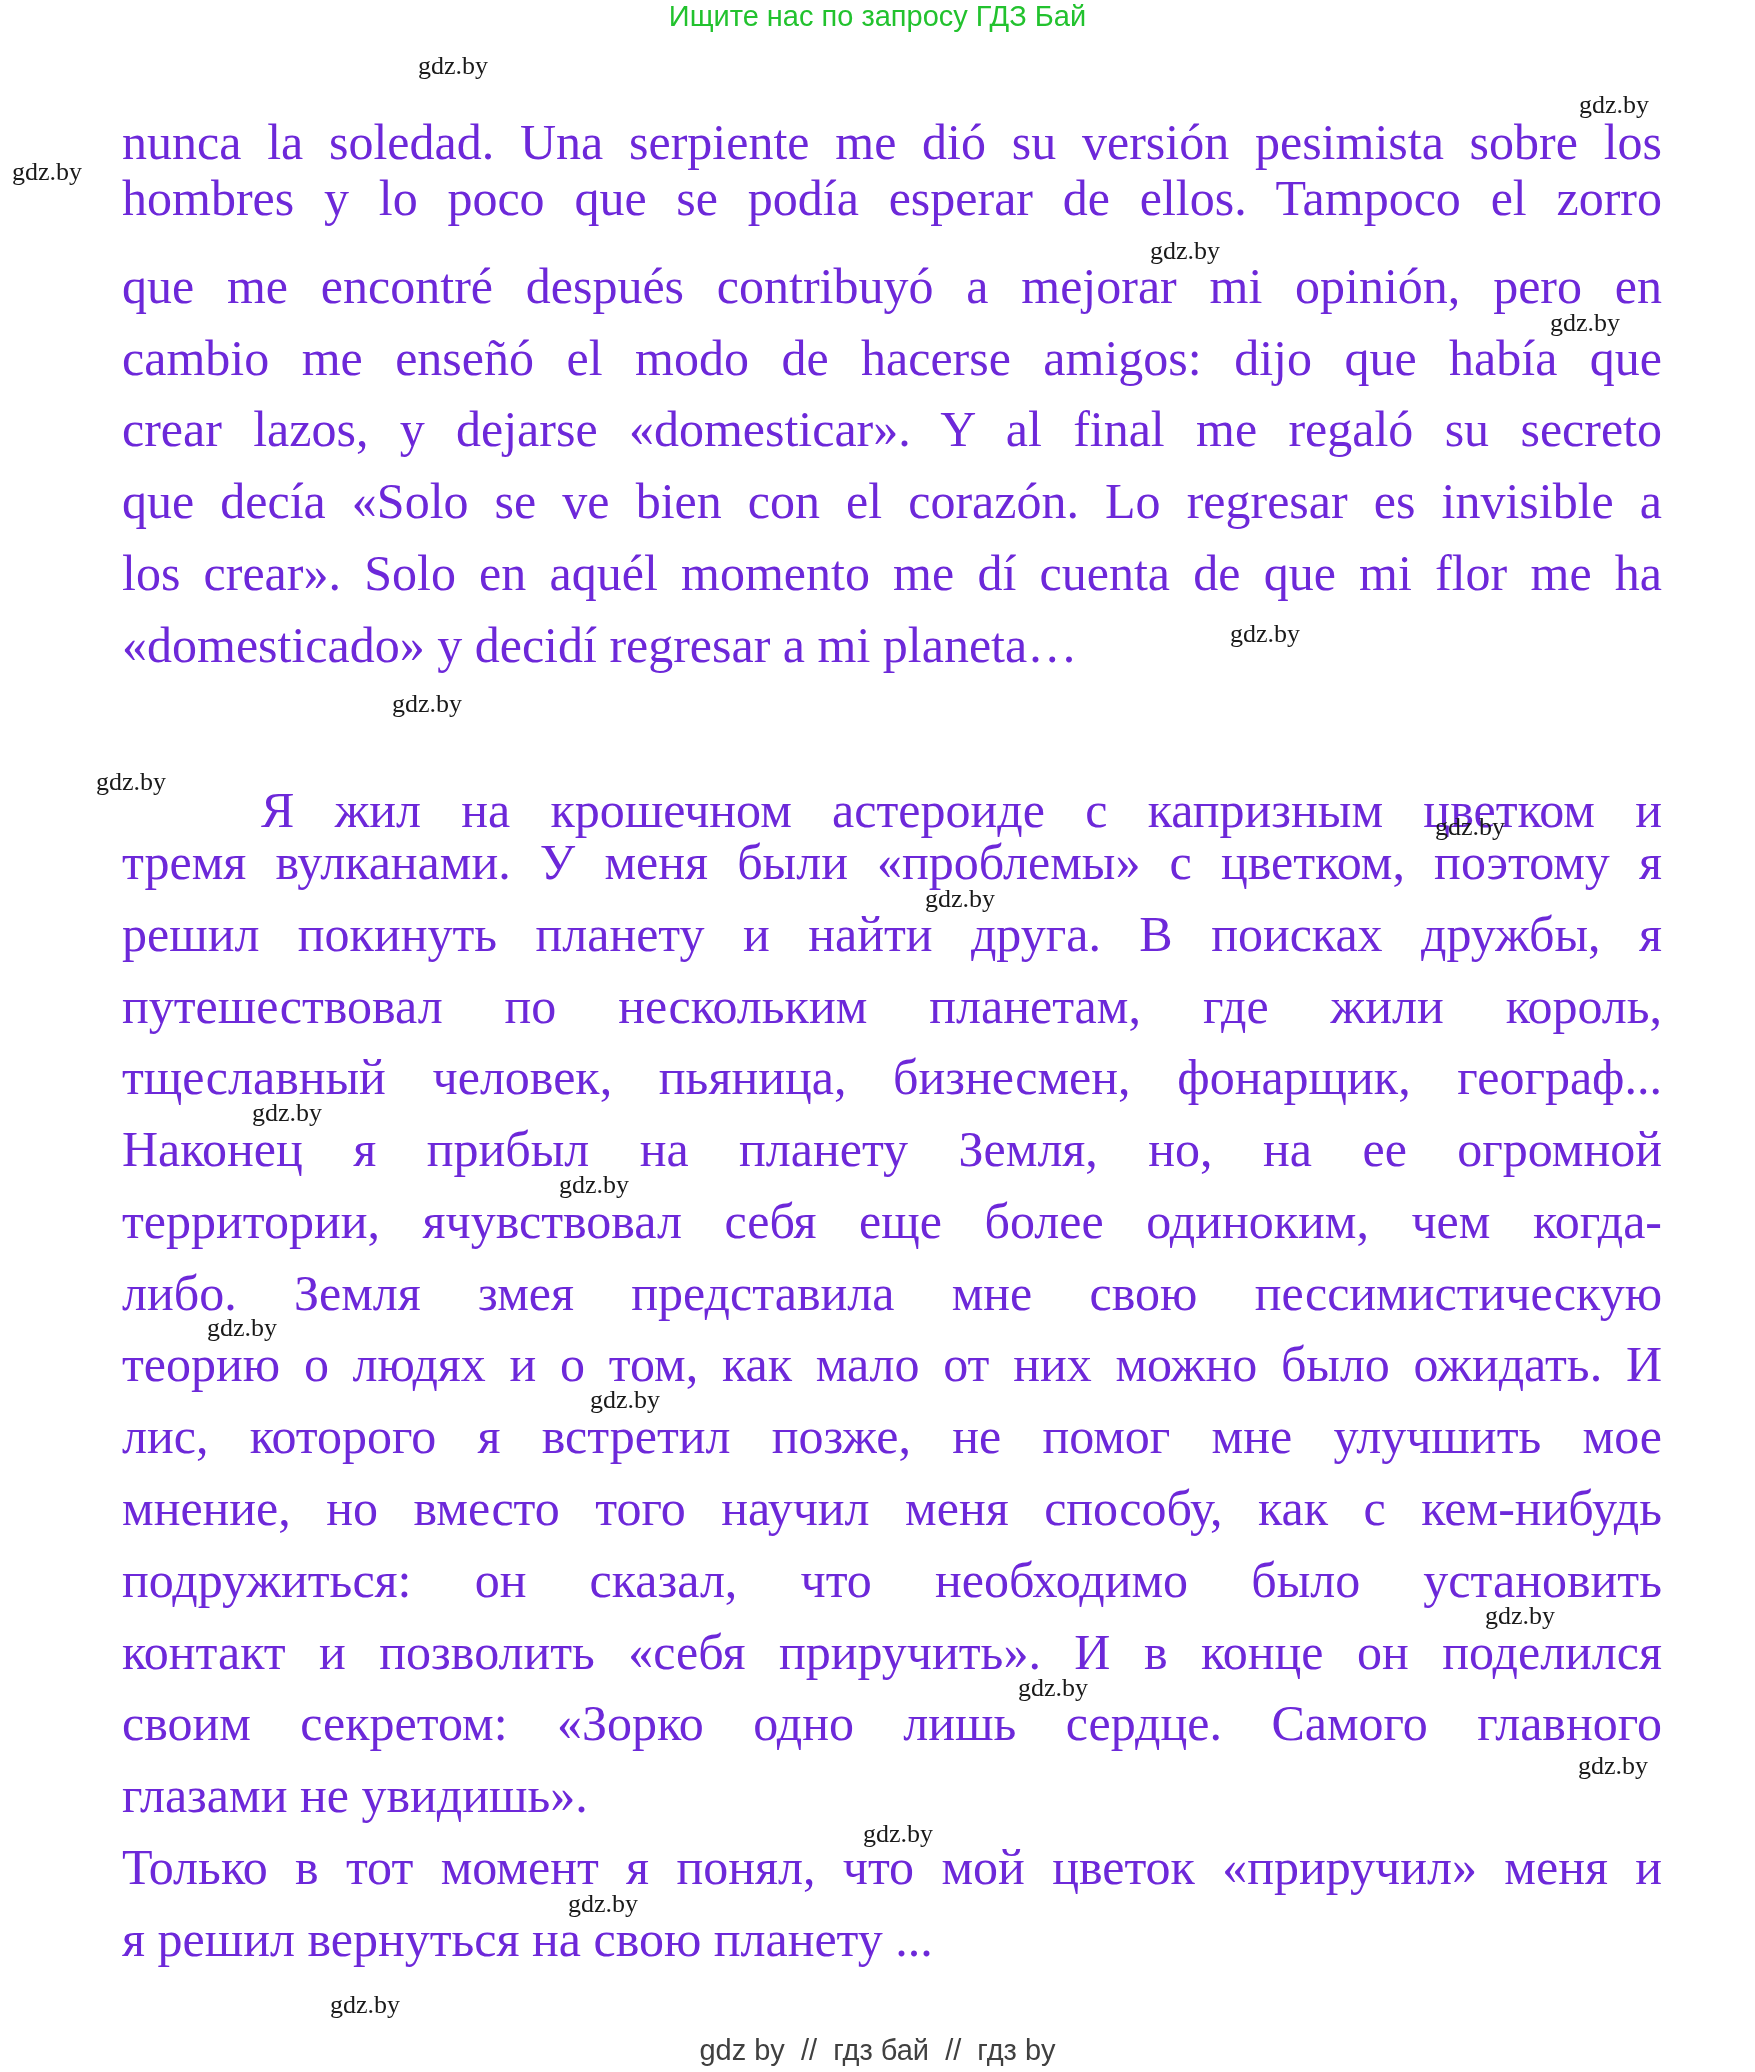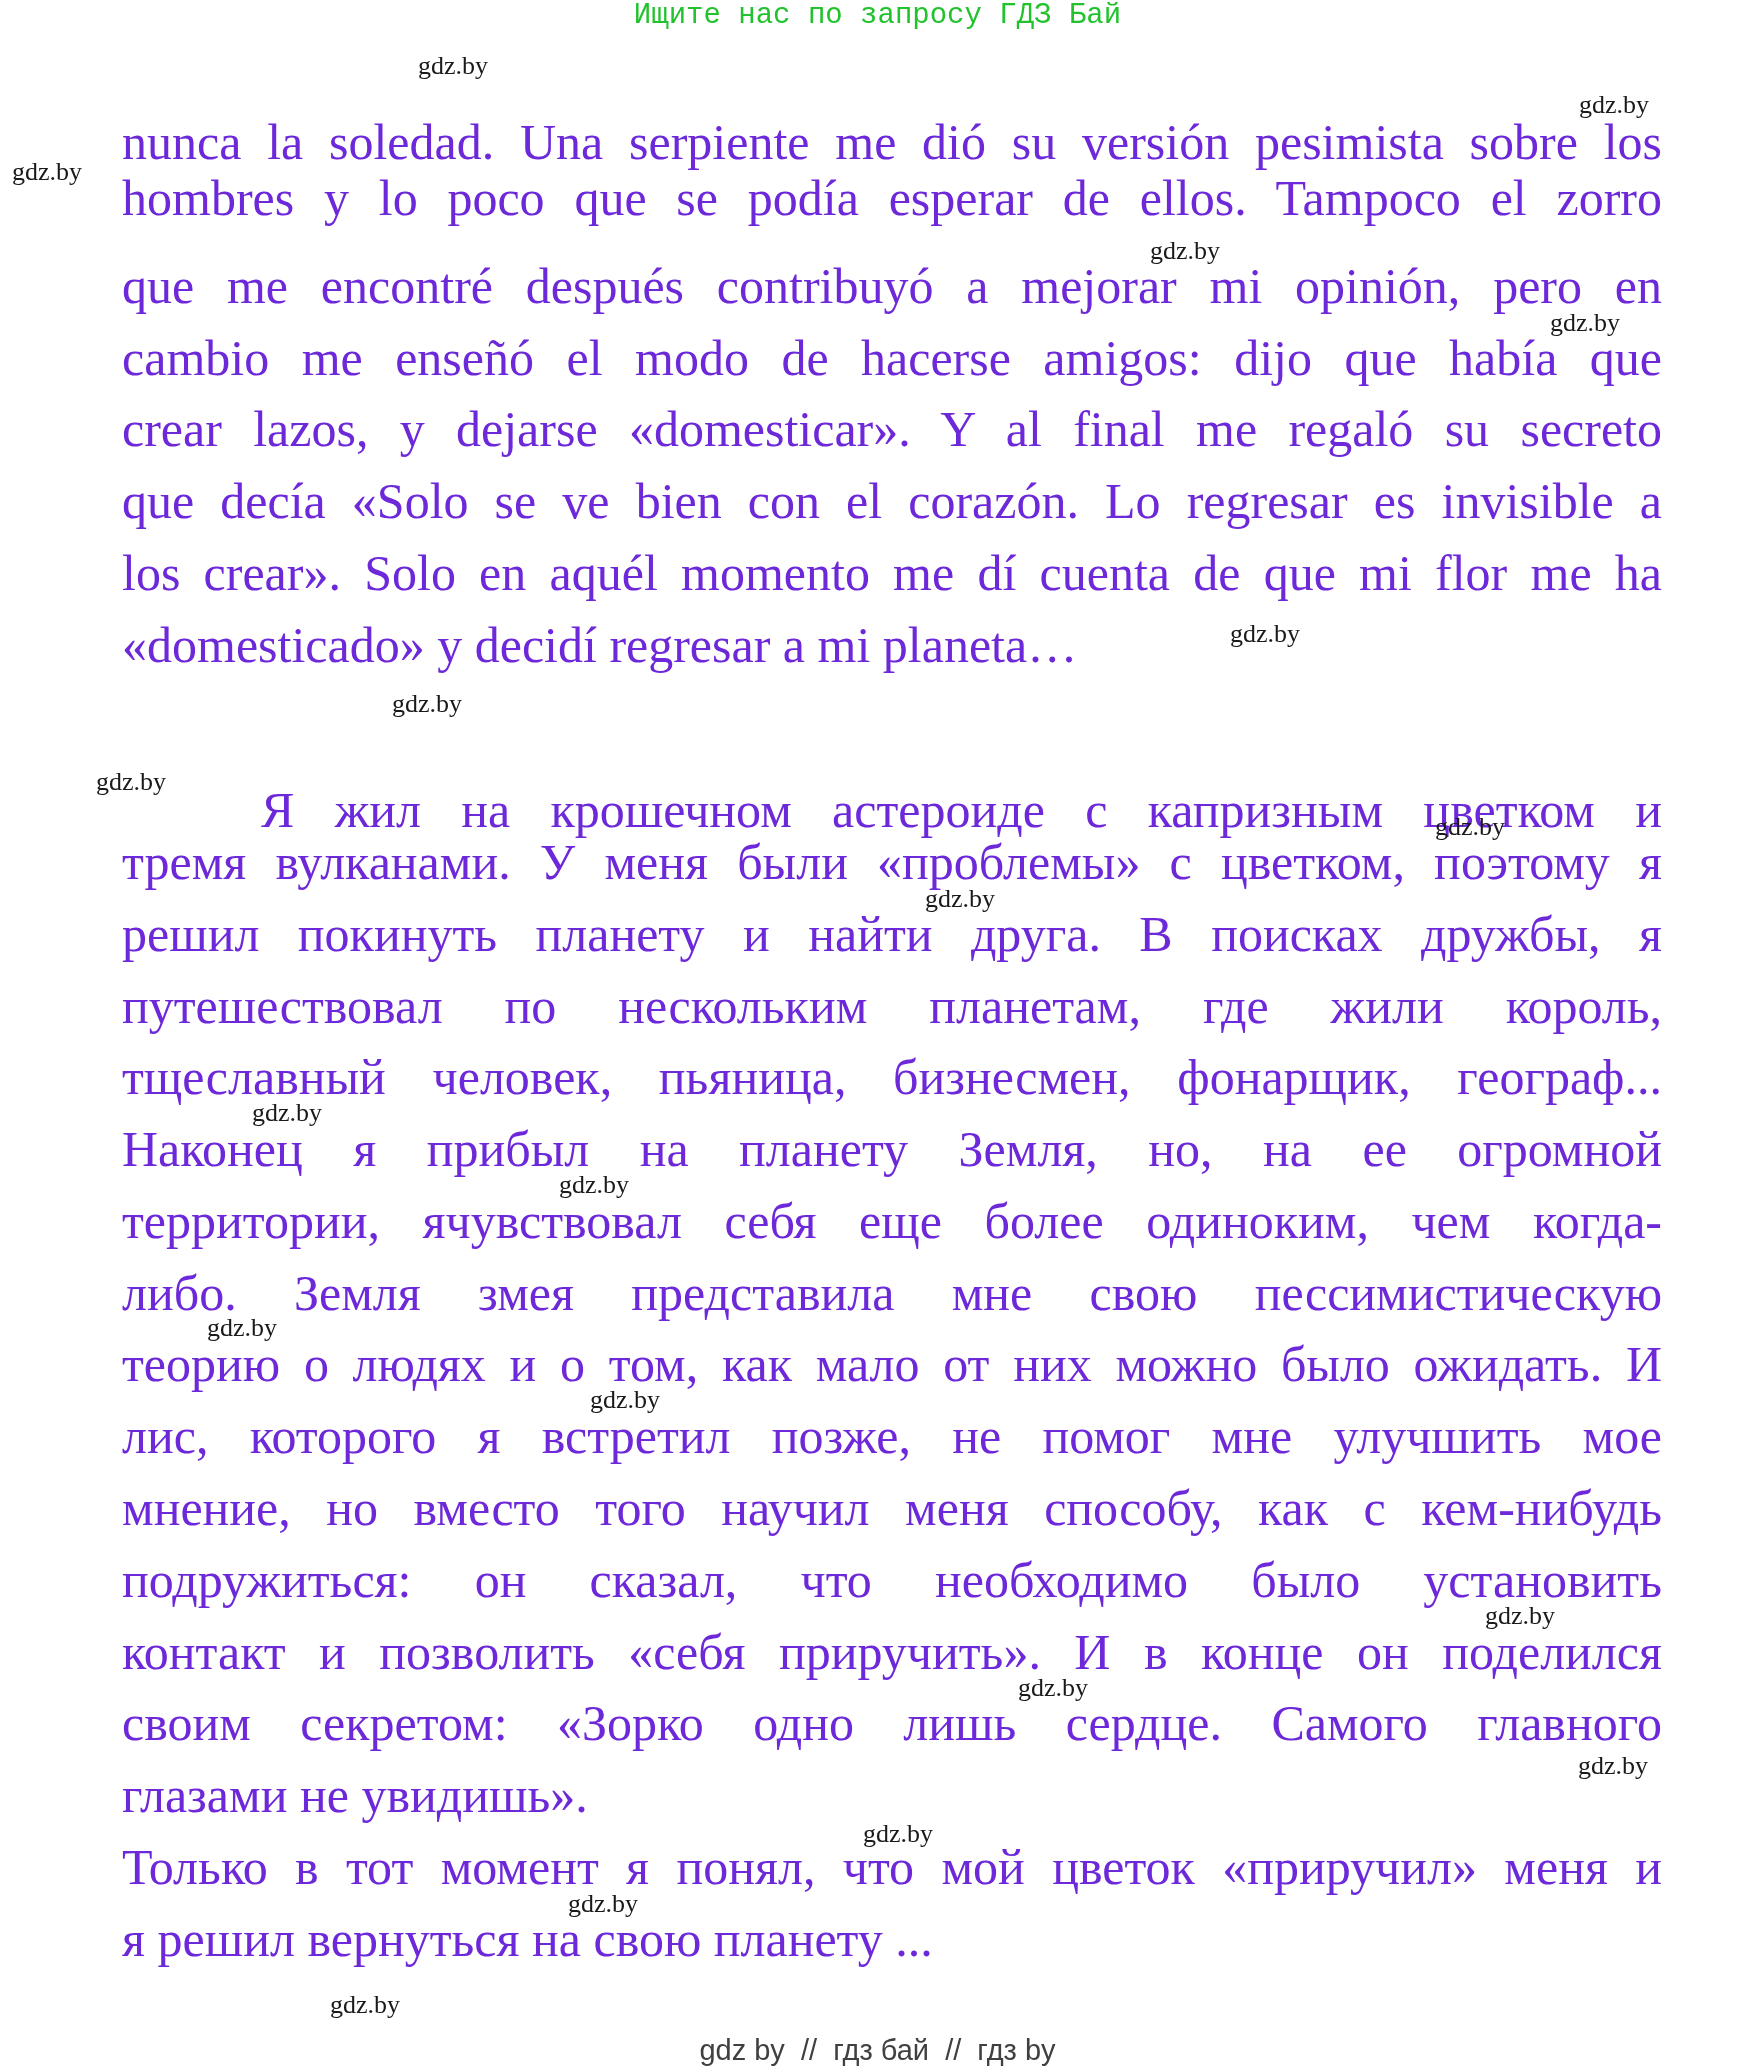"Ищите нас по запросу ГДЗ" .header { font-family: Liberation Mono, monospace -> Liberation Sans, sans-serif }
